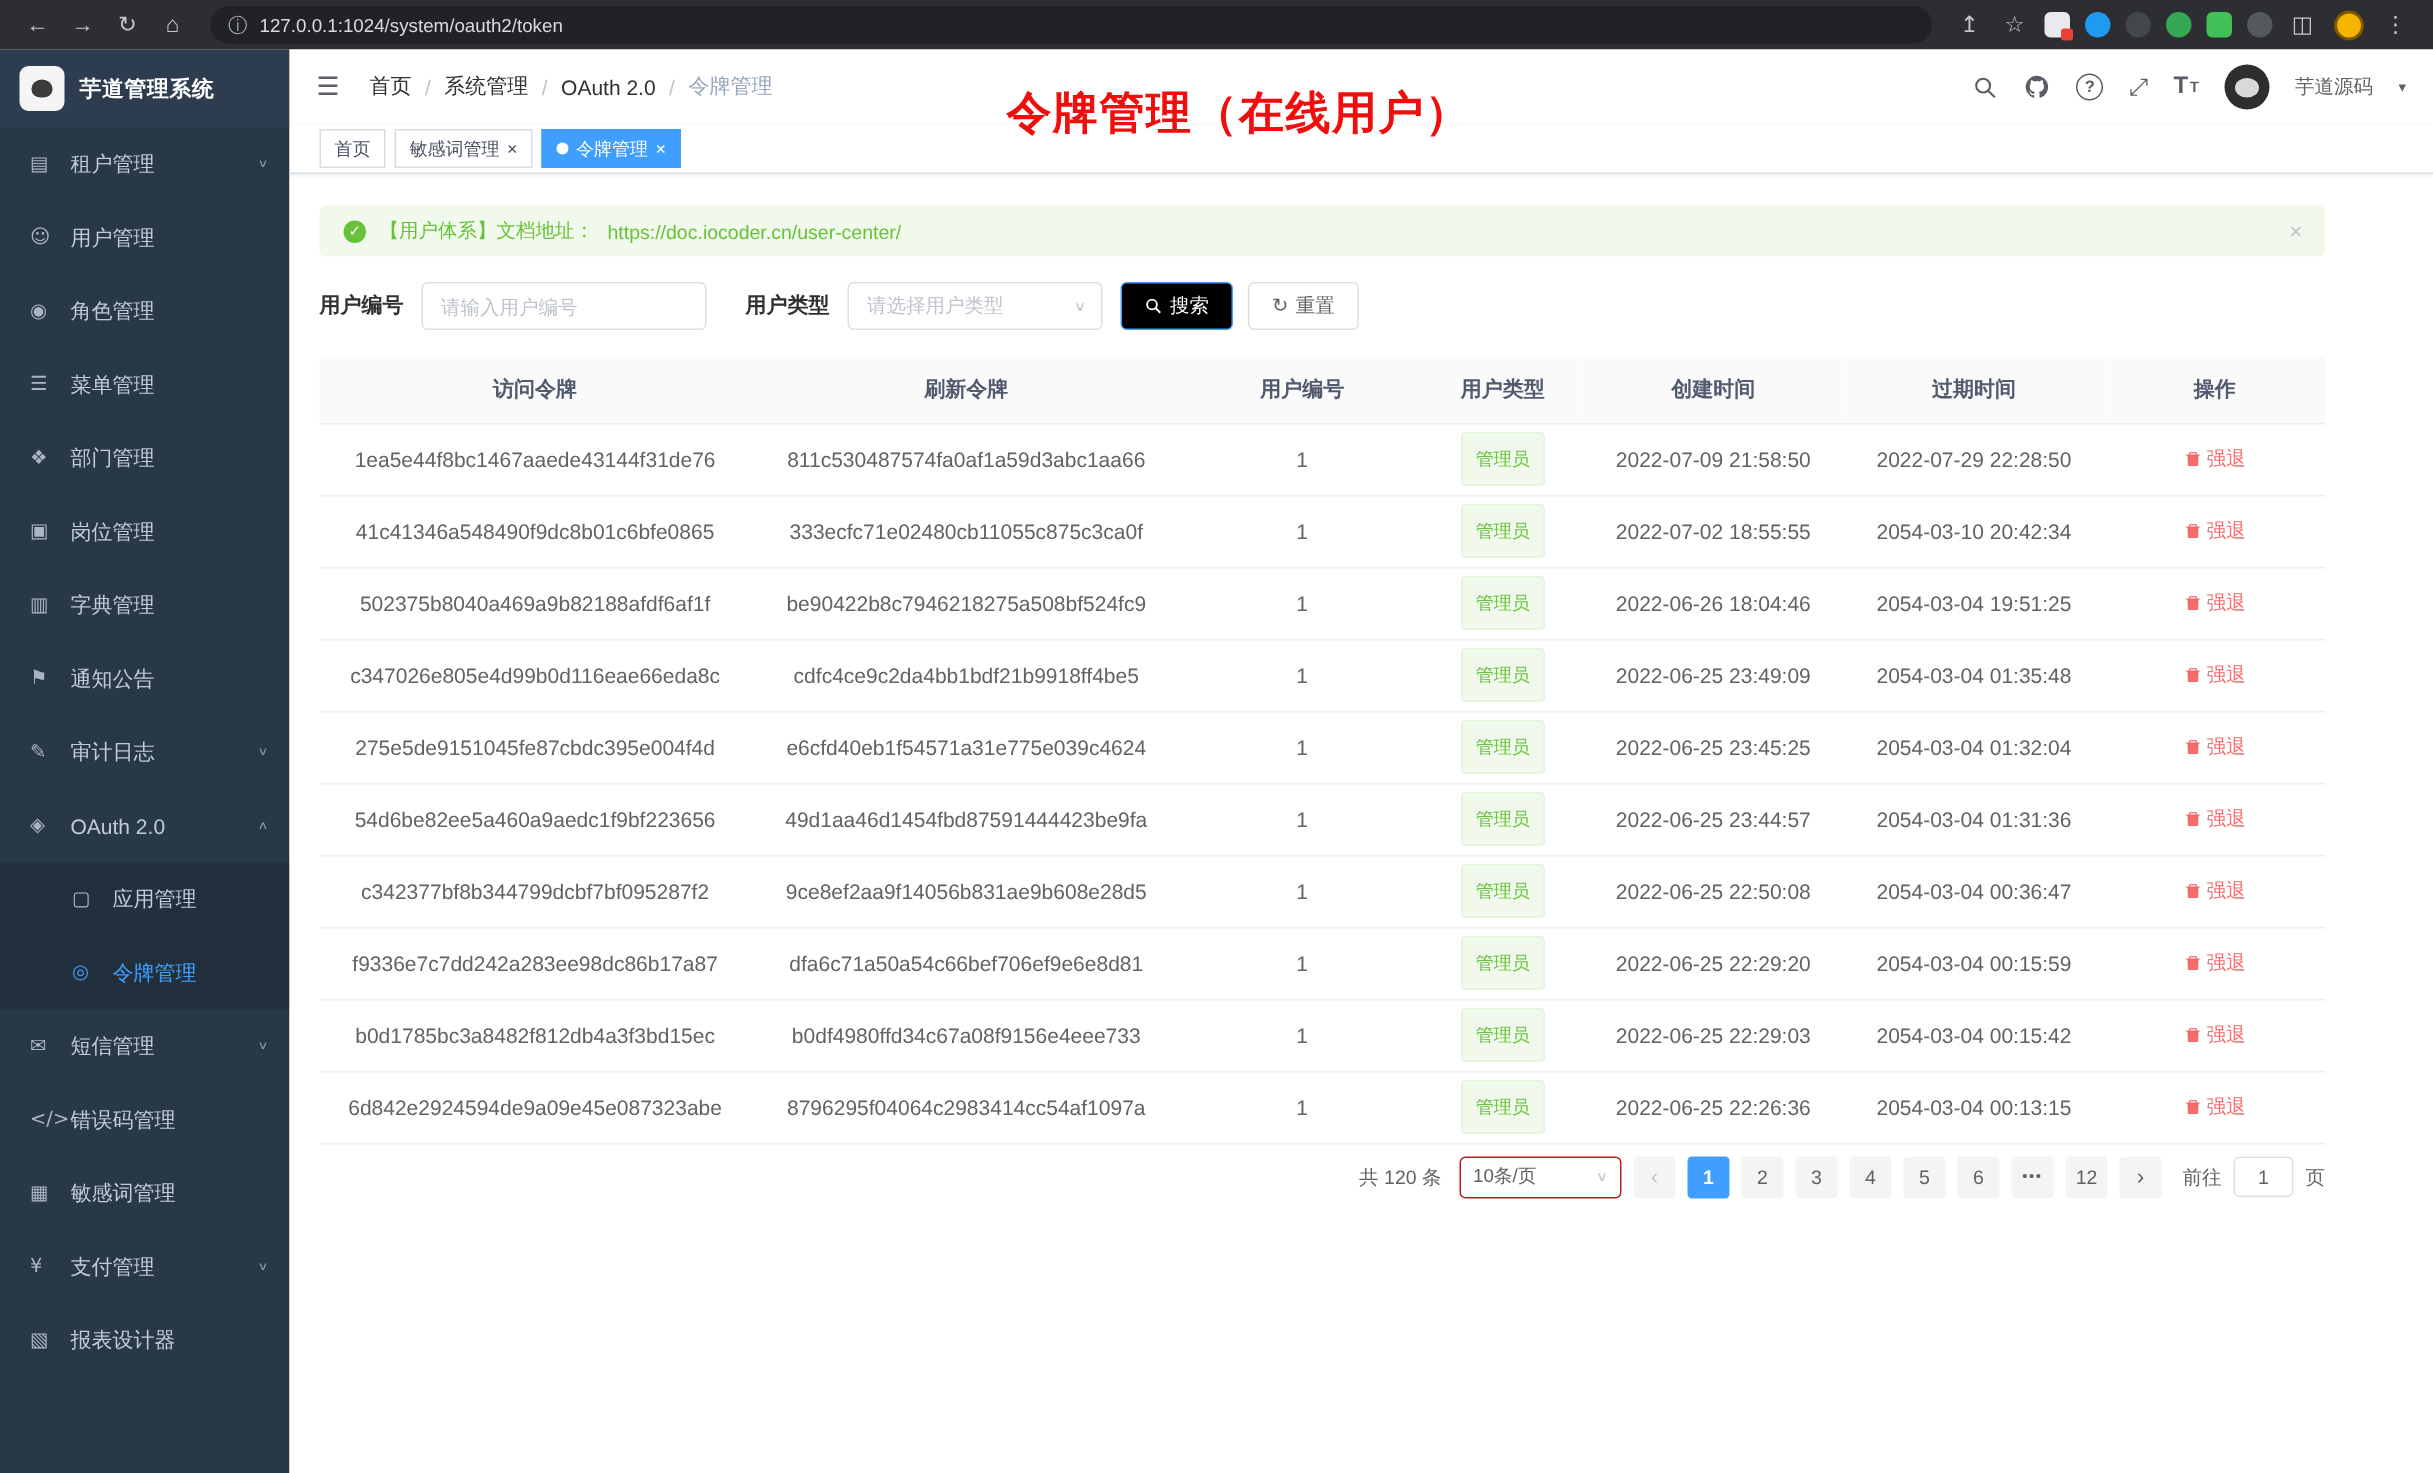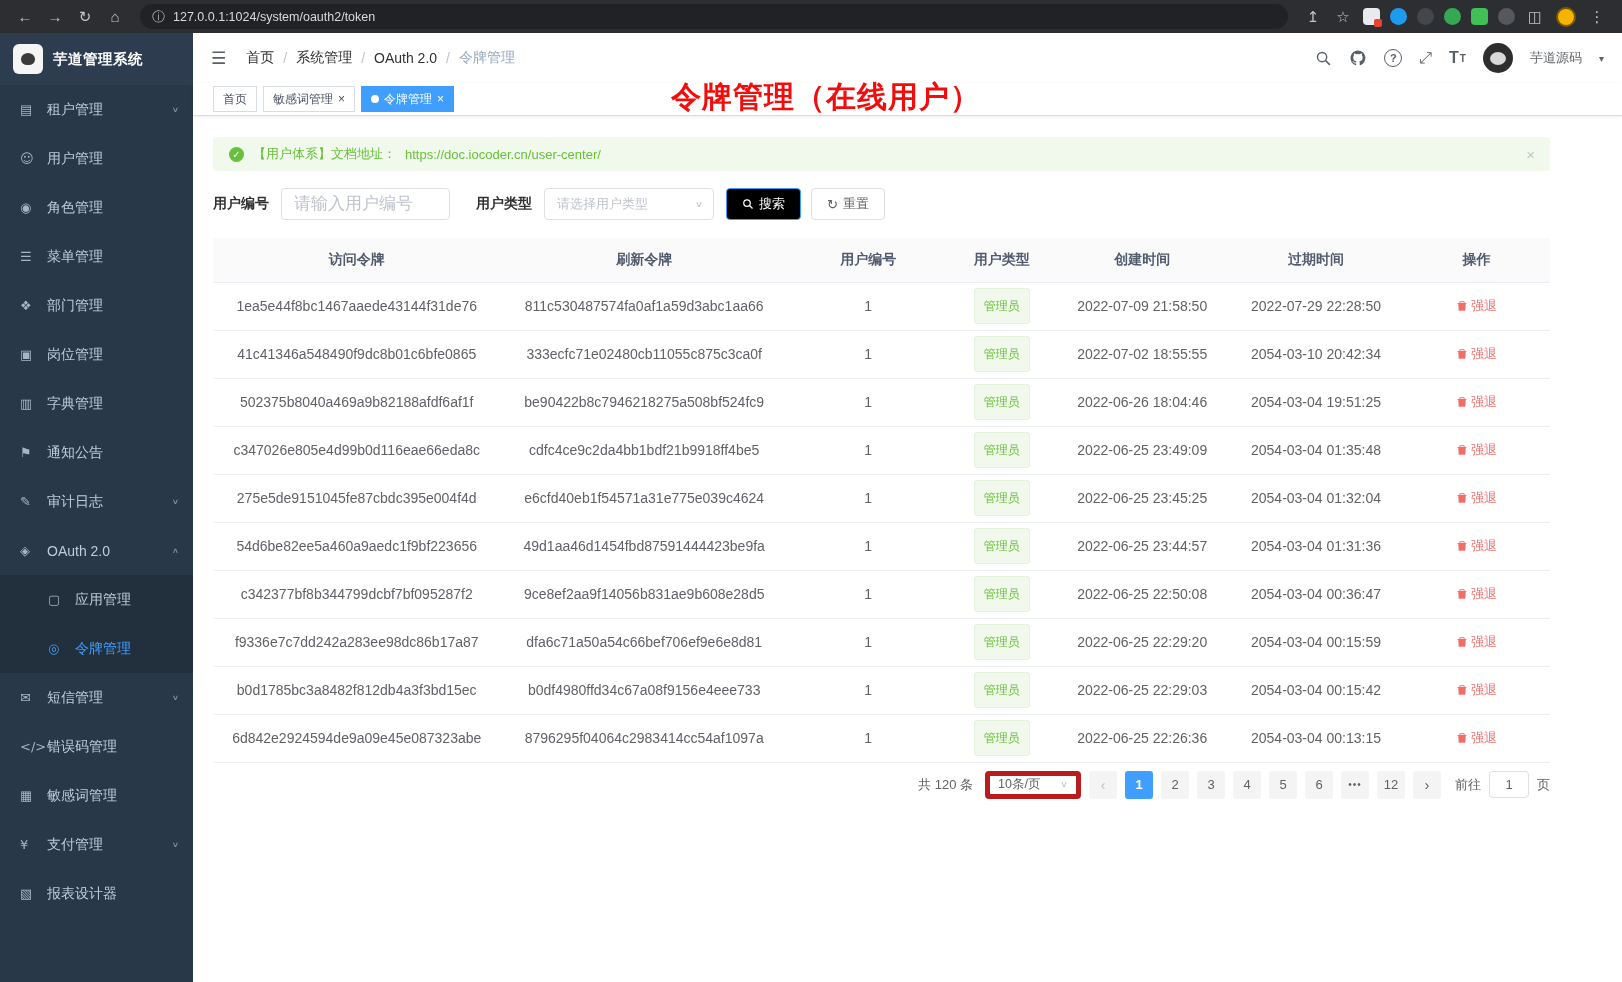"令牌管理（在线用户）" .red-annotation { top: 44px -> 22px }
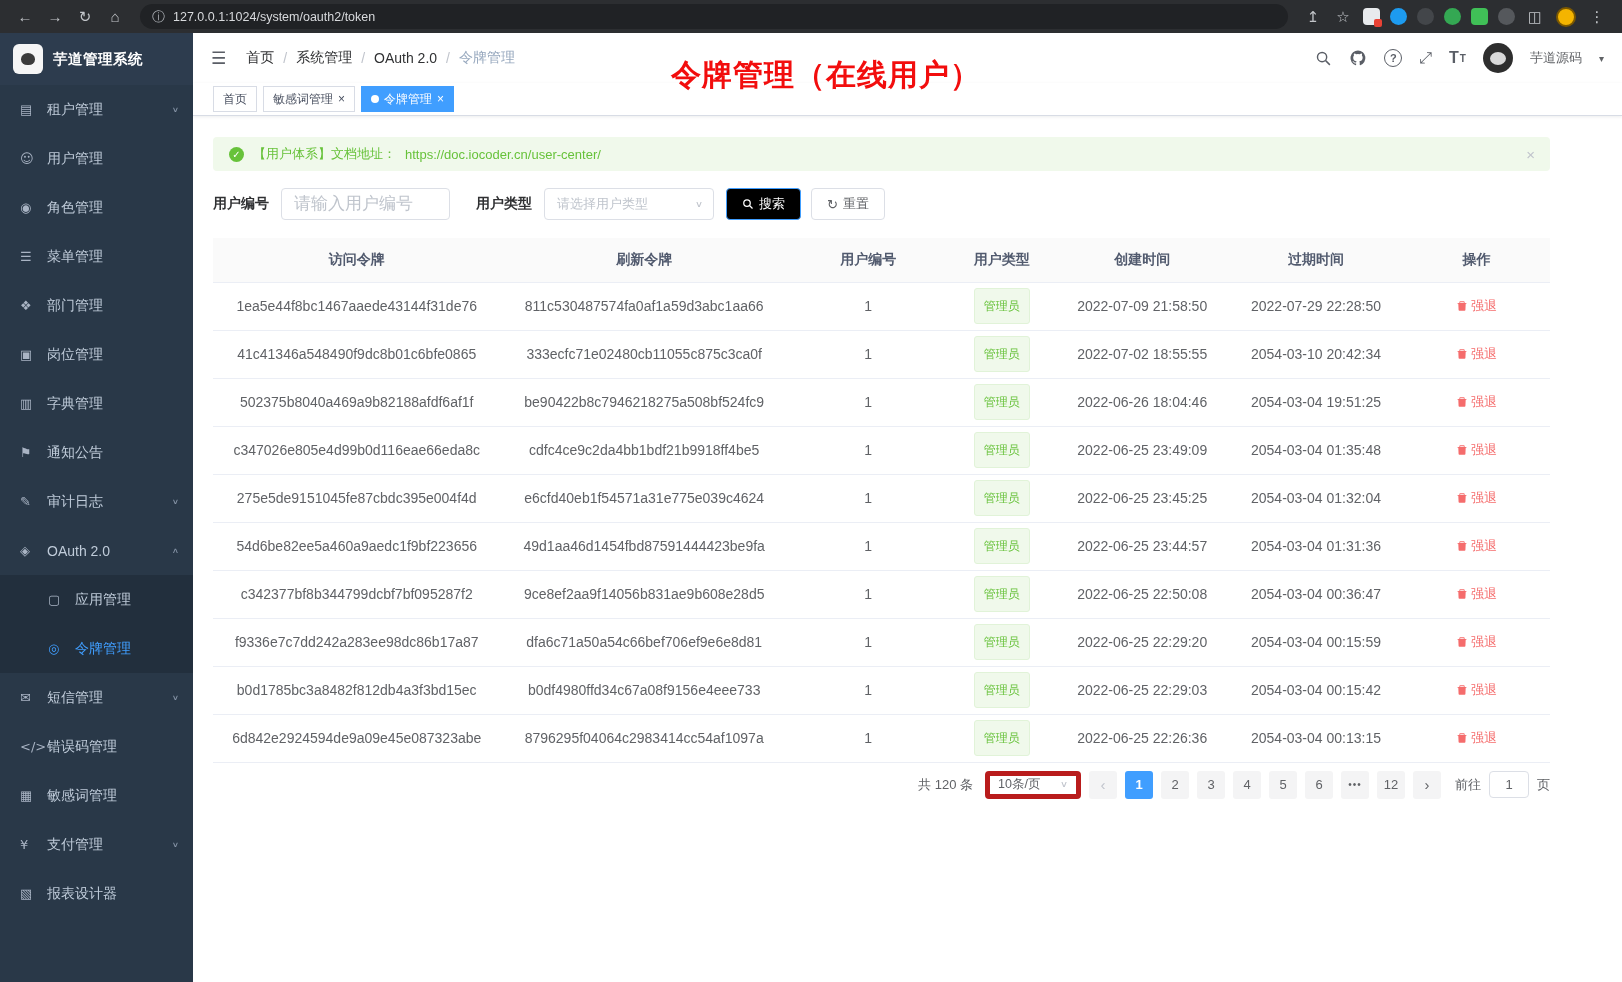"请输入用户编号" .f-input { font-size: 17px -> 13px; width: 169px -> 190px }
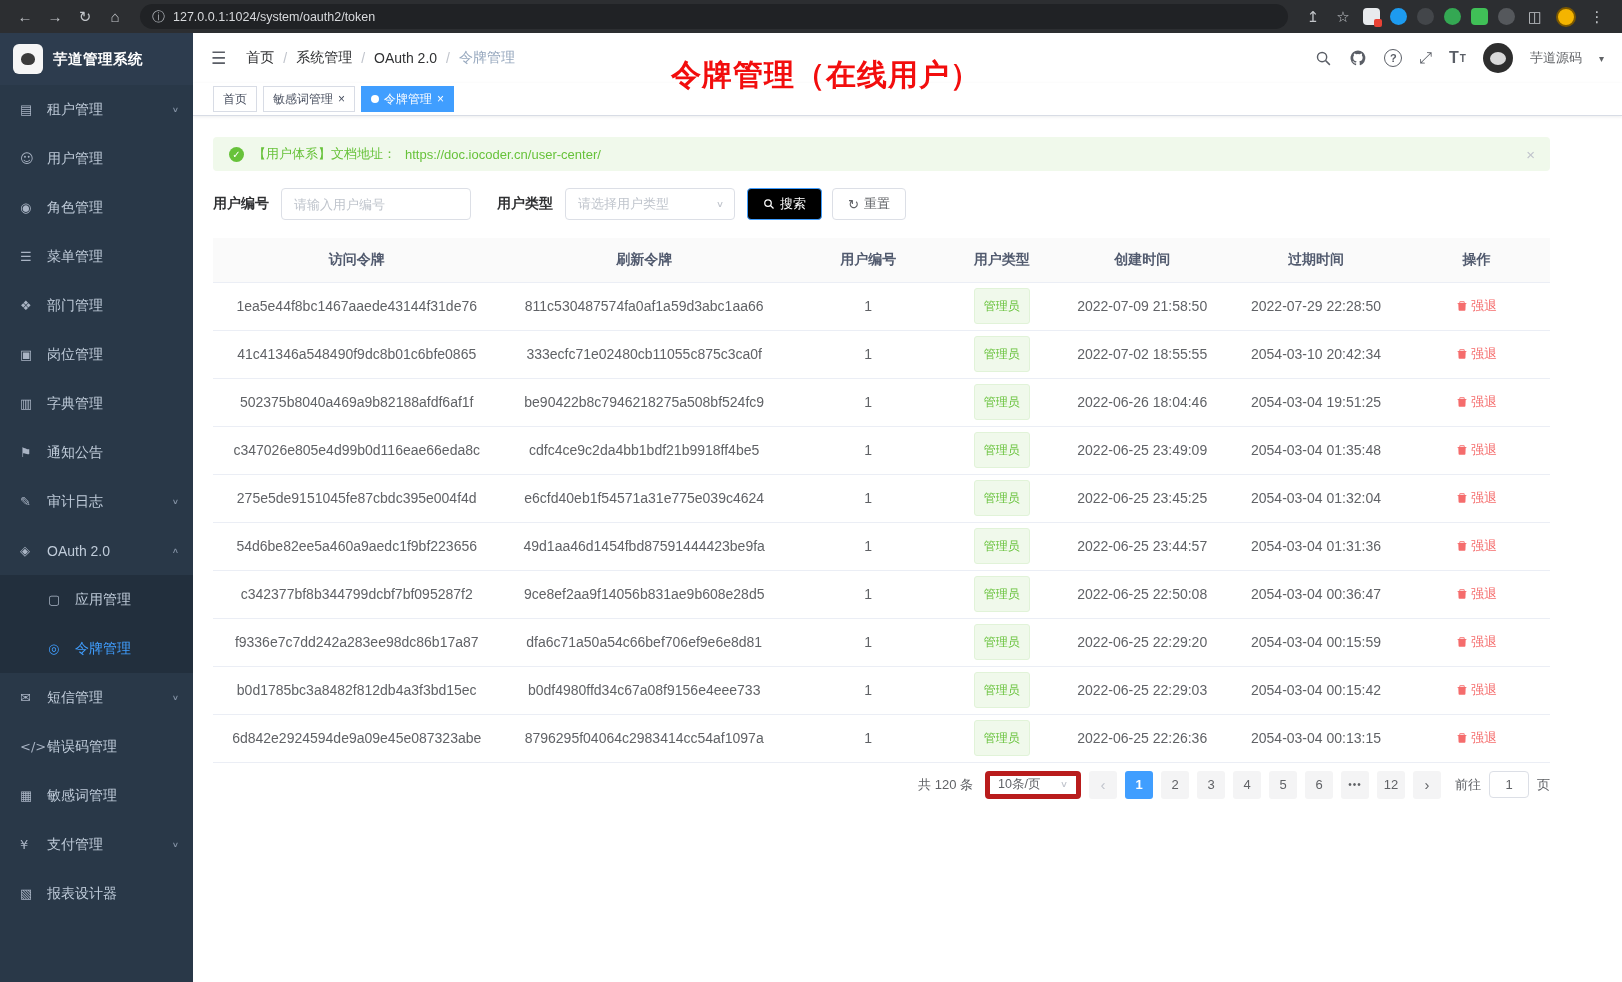"10条/页" .pg-size { border: 5px solid #b91c1c -> 1px solid #b91c1c; width: 96px -> 108px }
